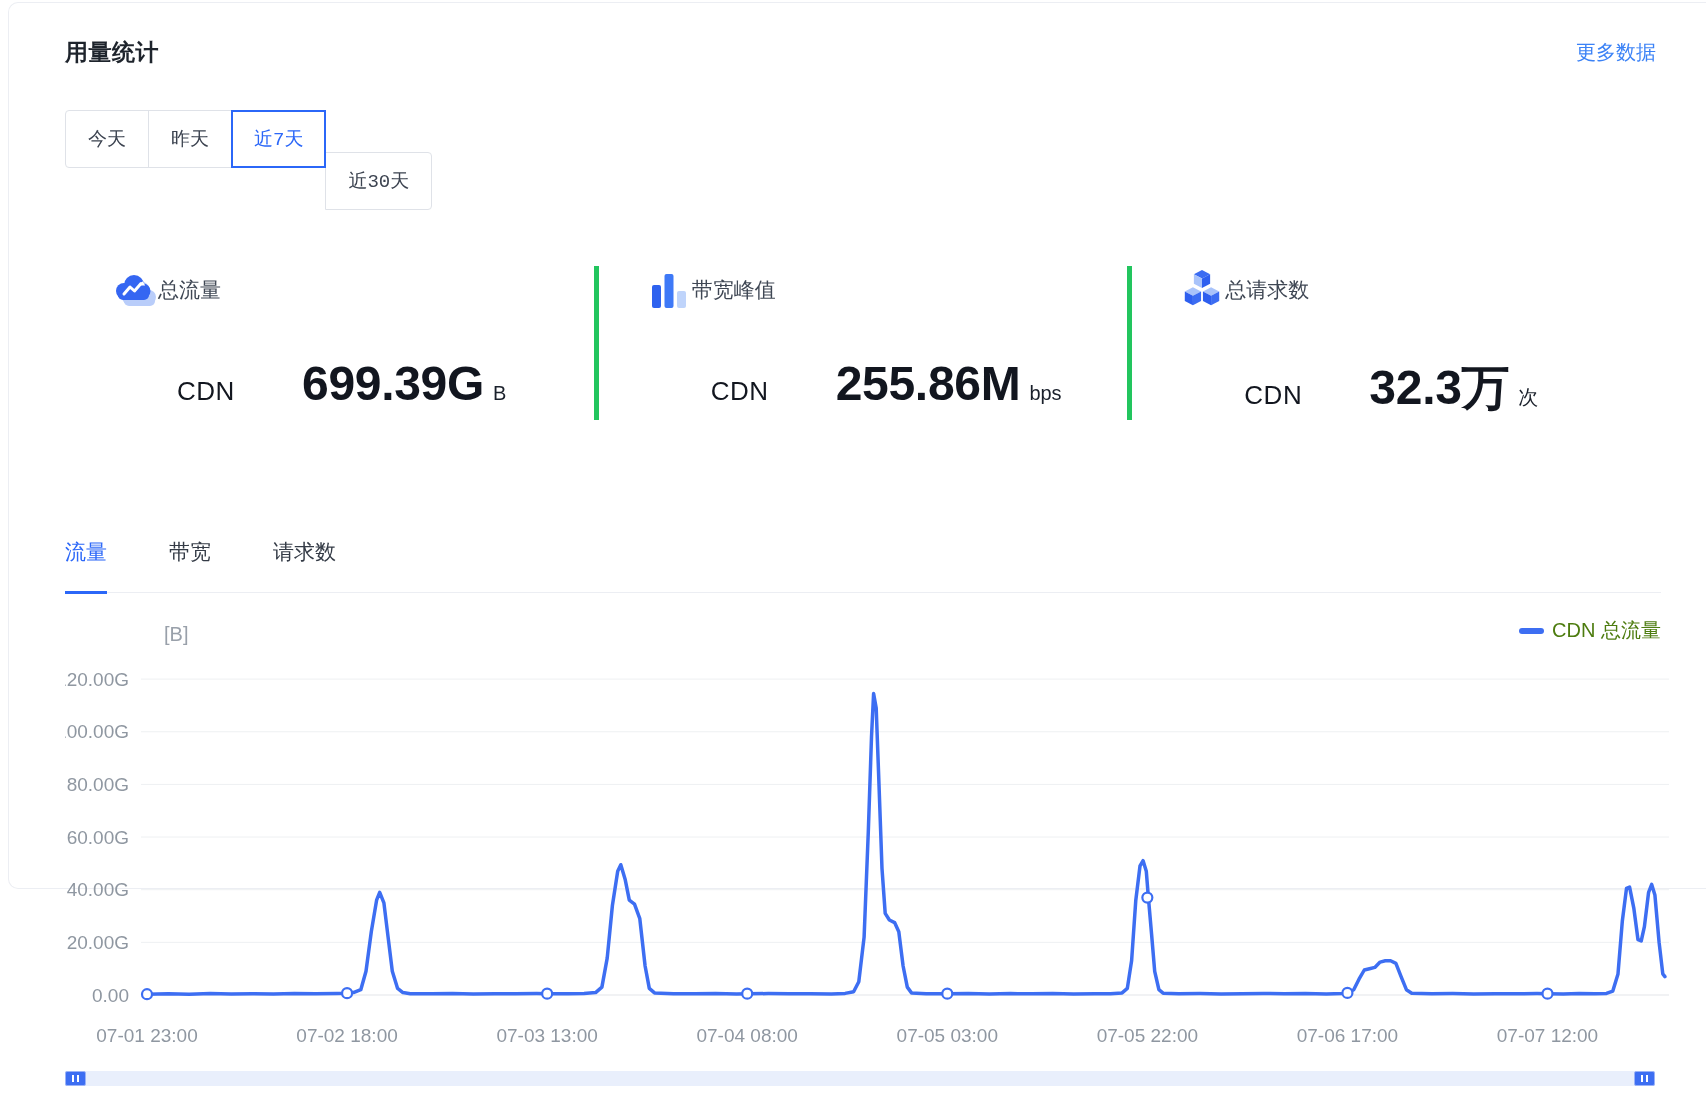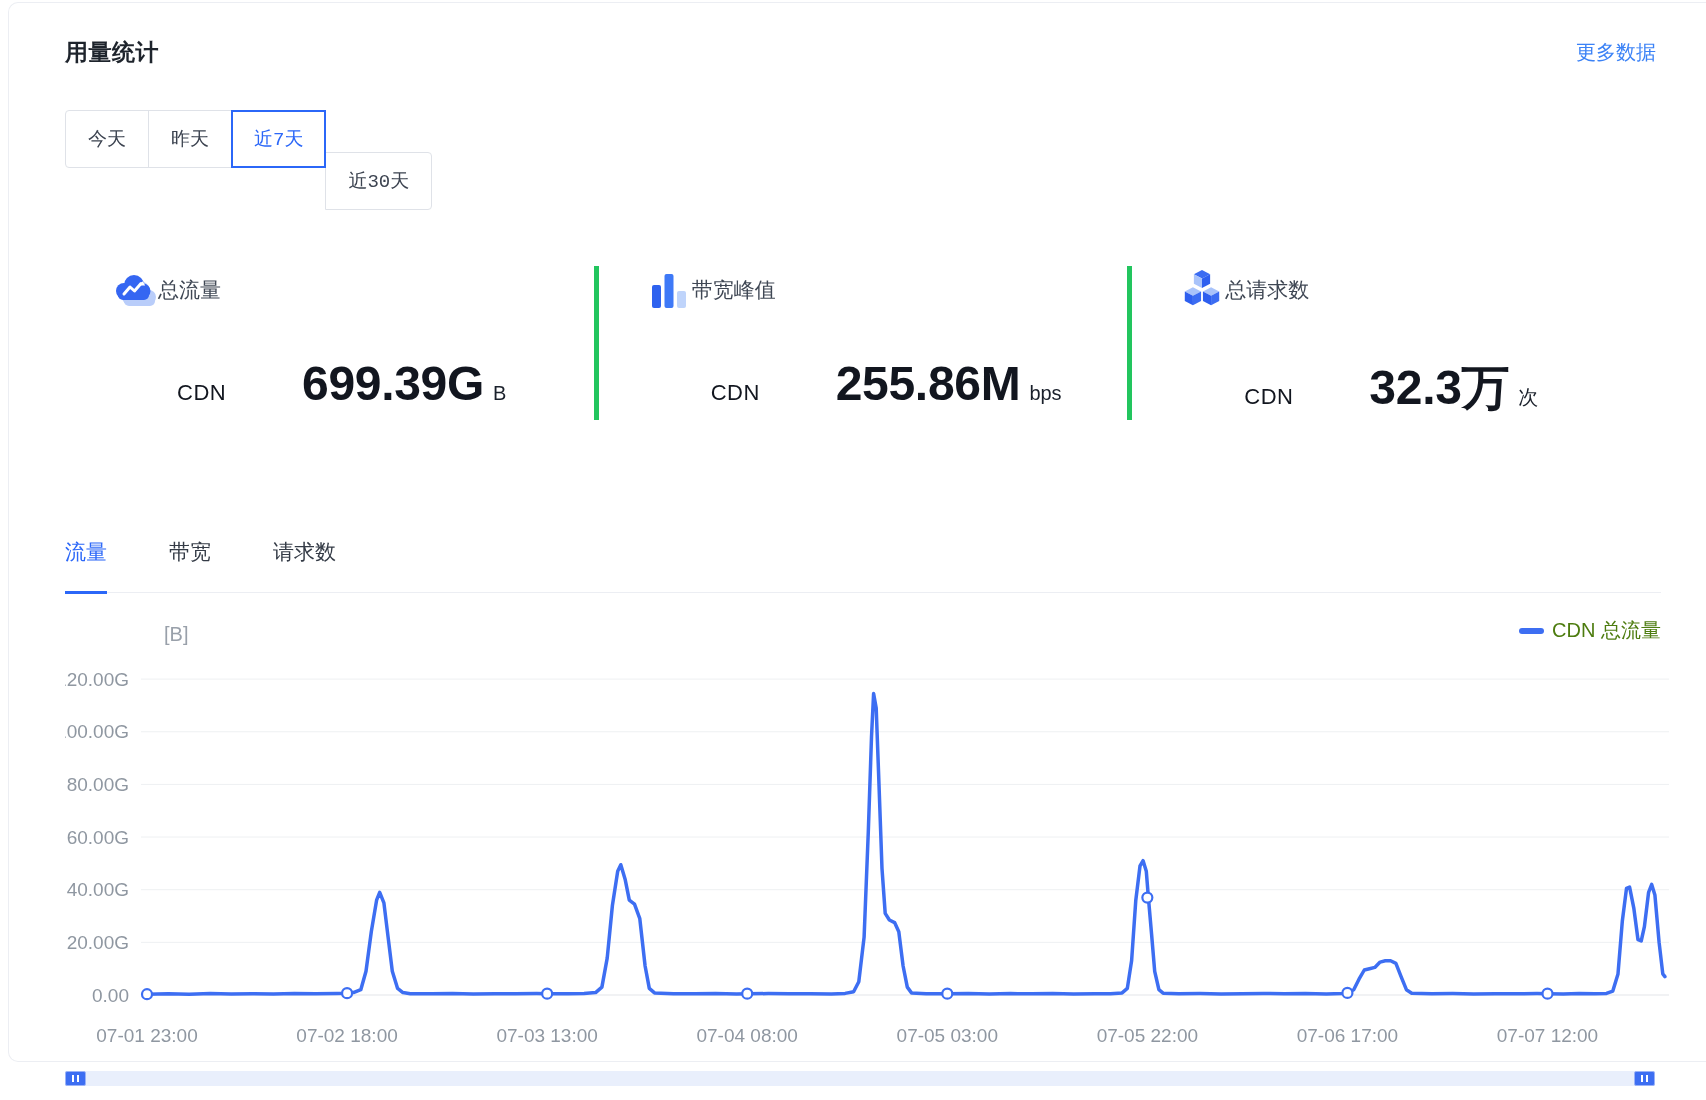"用量统计" .card { height: 1060px -> 887px }
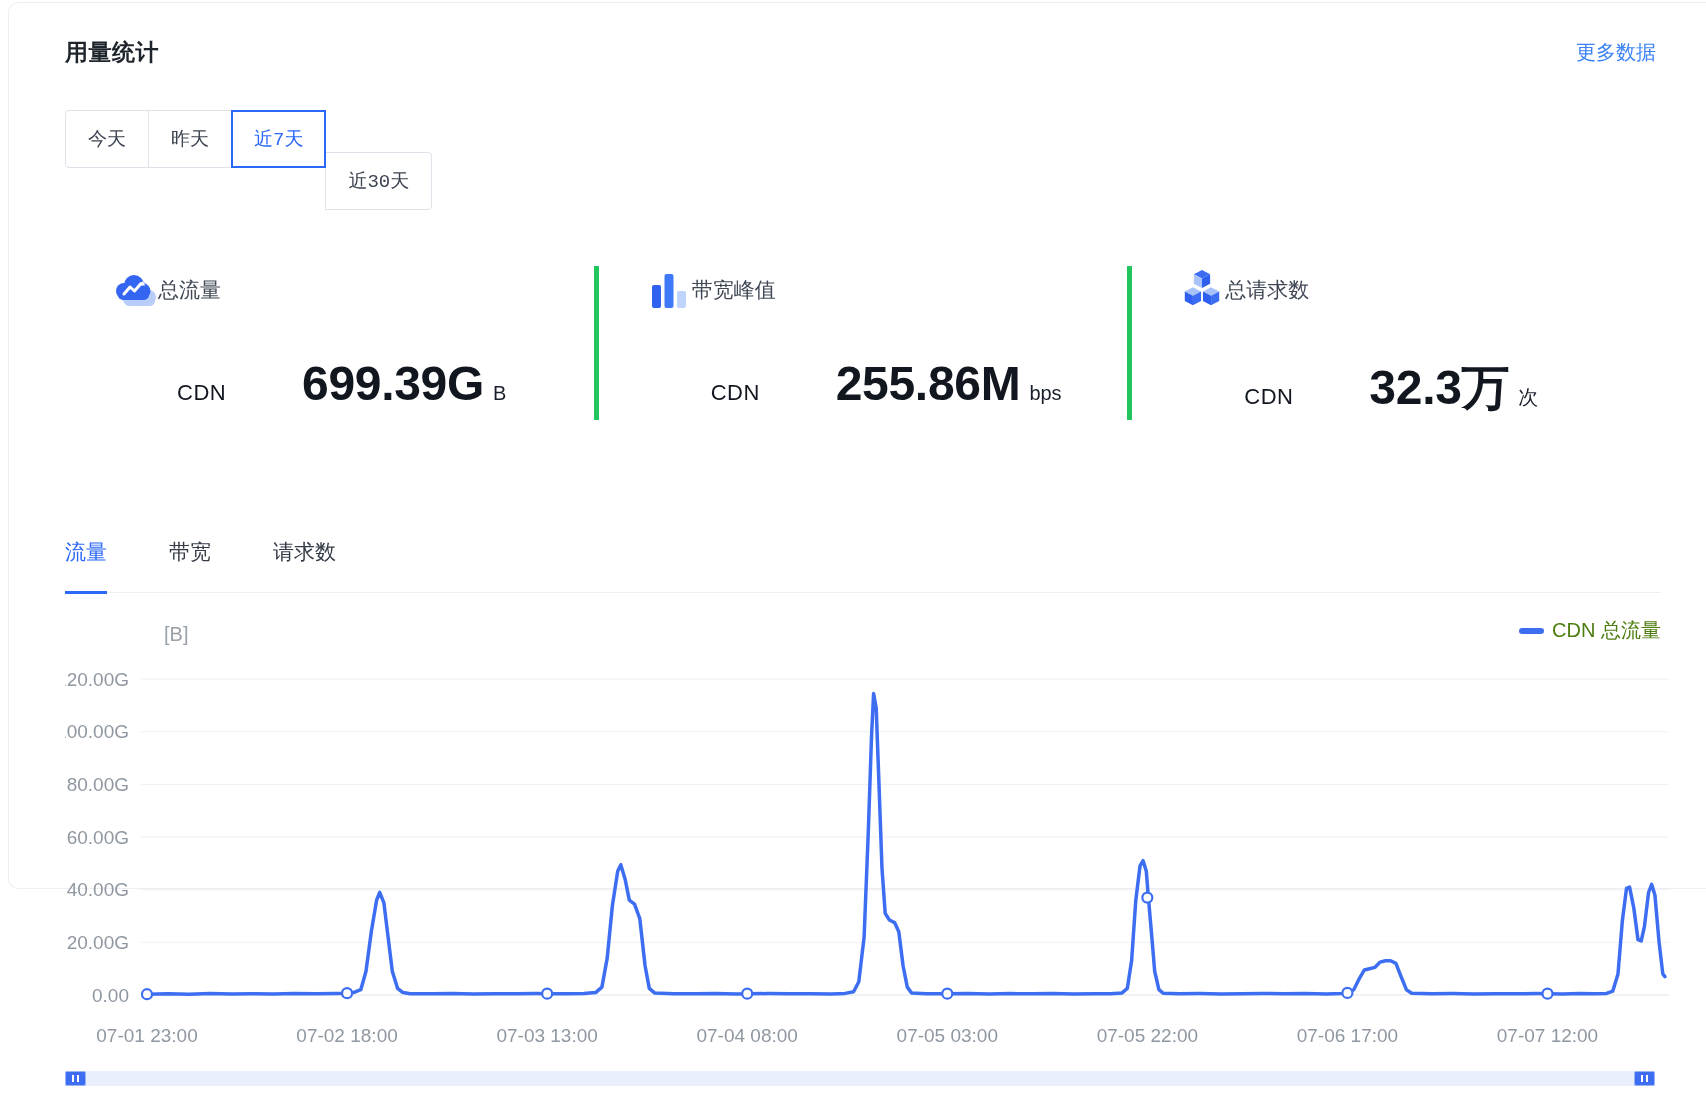"CDN" .prod { font-size: 22px -> 26px }
